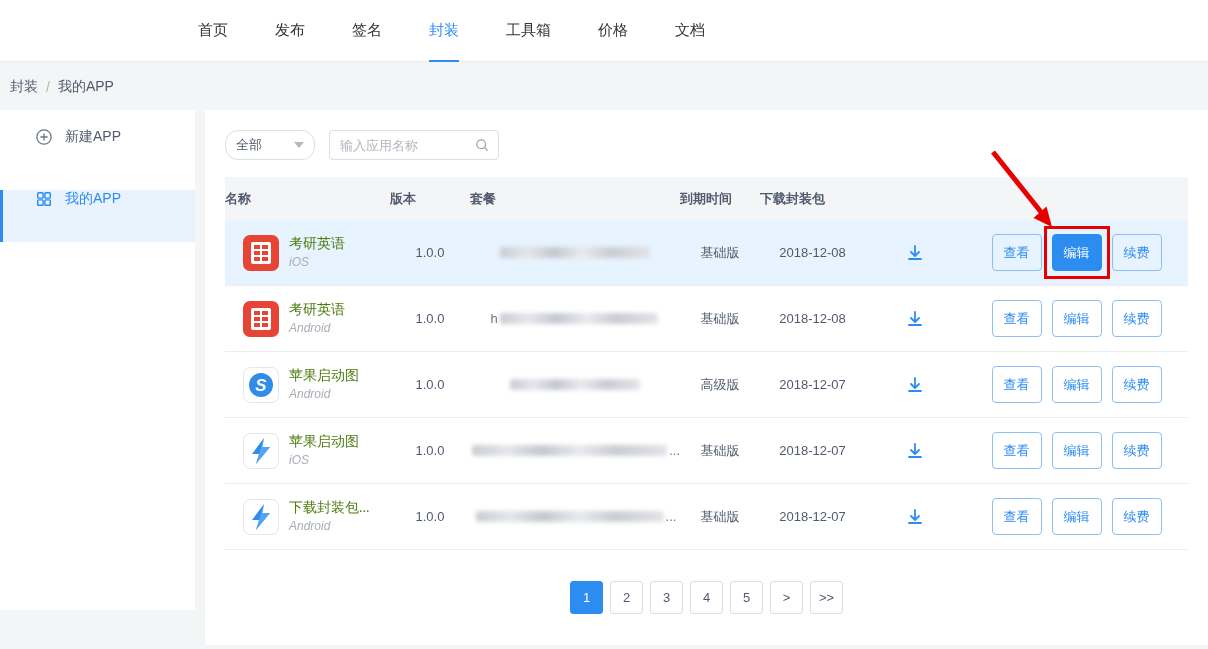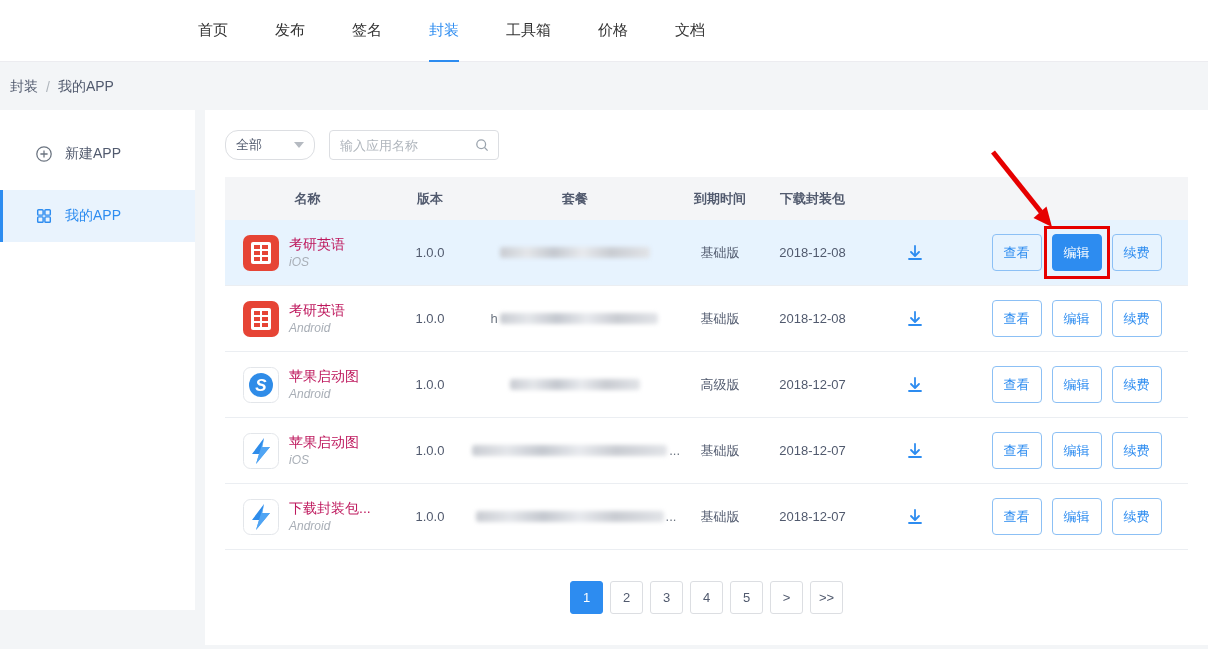"新建APP" .side-item { align-items: center -> none }
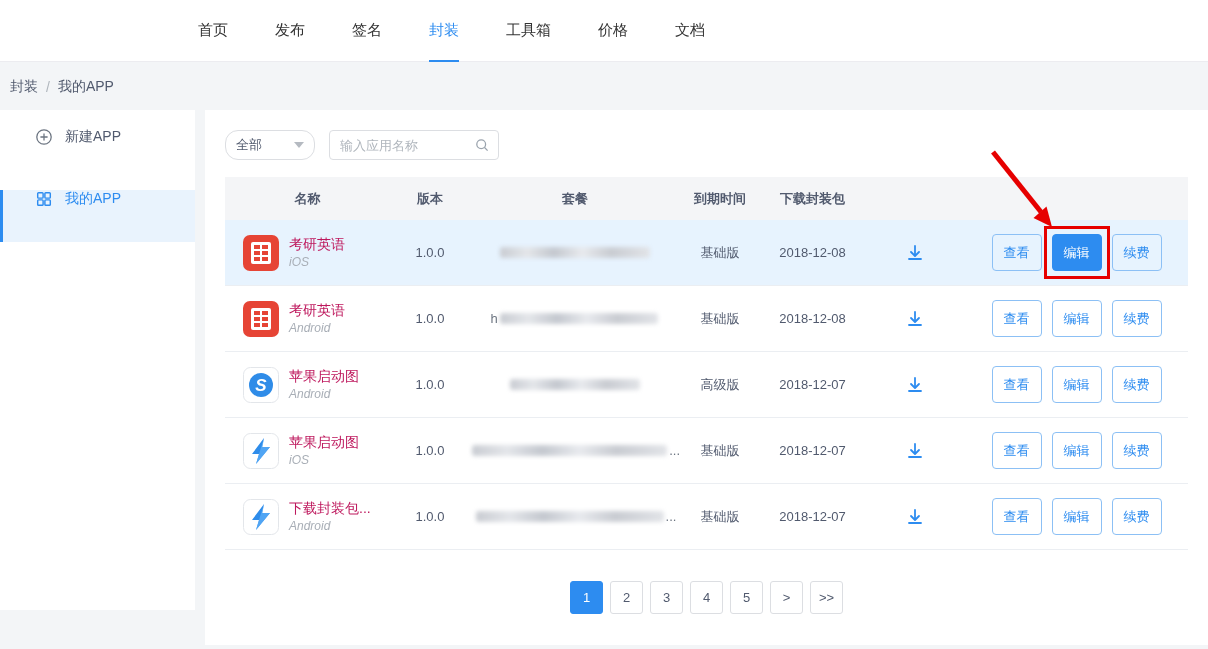"名称" .hcell { text-align: center -> left }
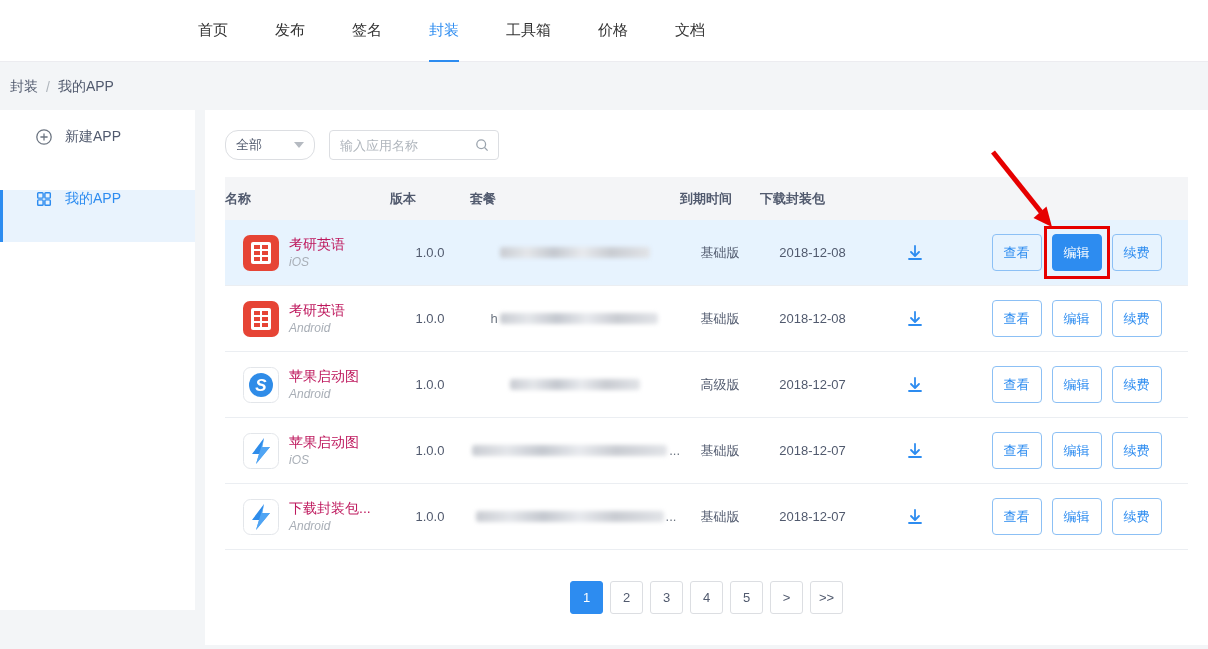"考研英语" .app-name { color: #be185d -> #4d7c0f; font-family: none -> Liberation Serif, serif }
